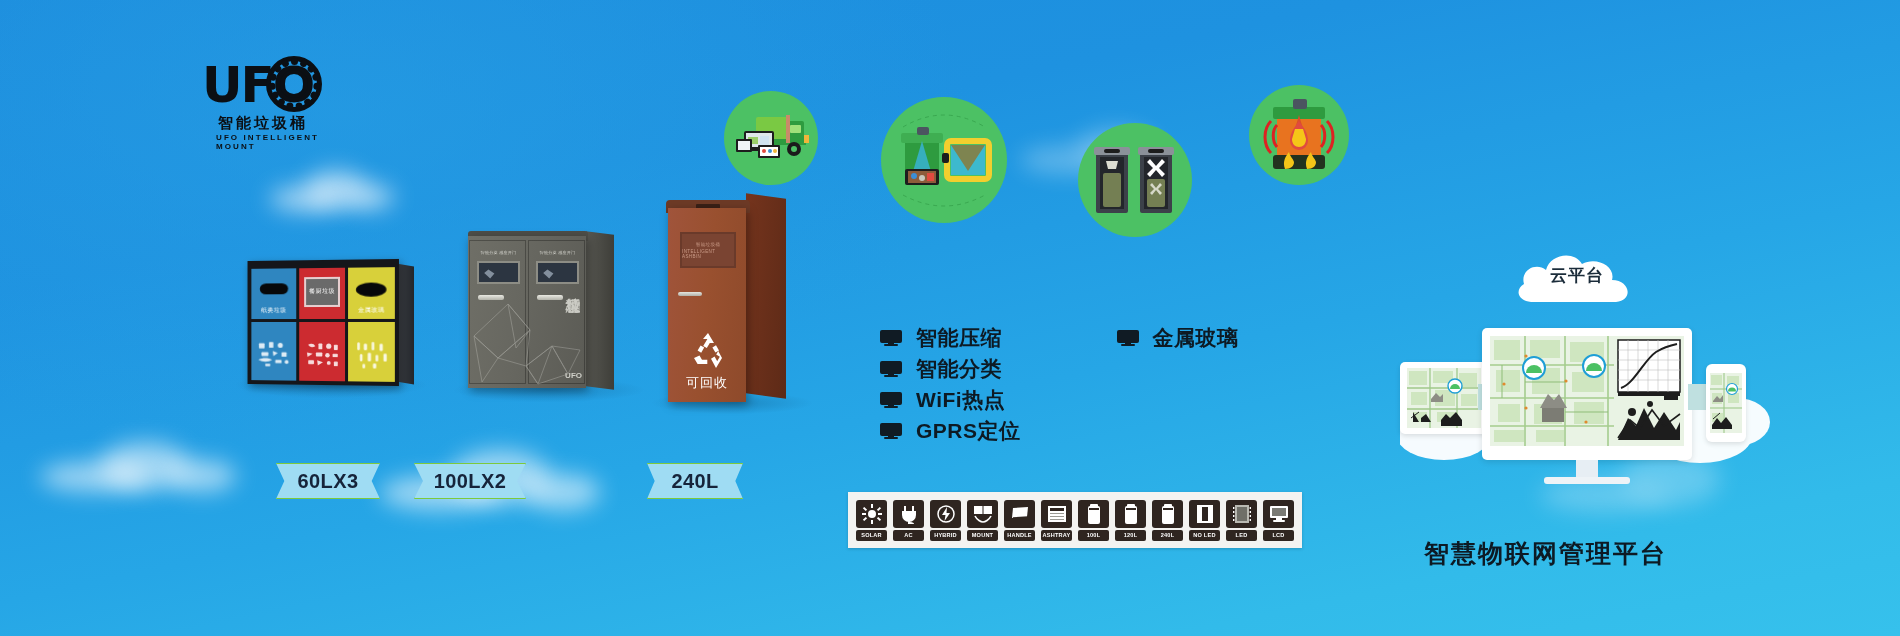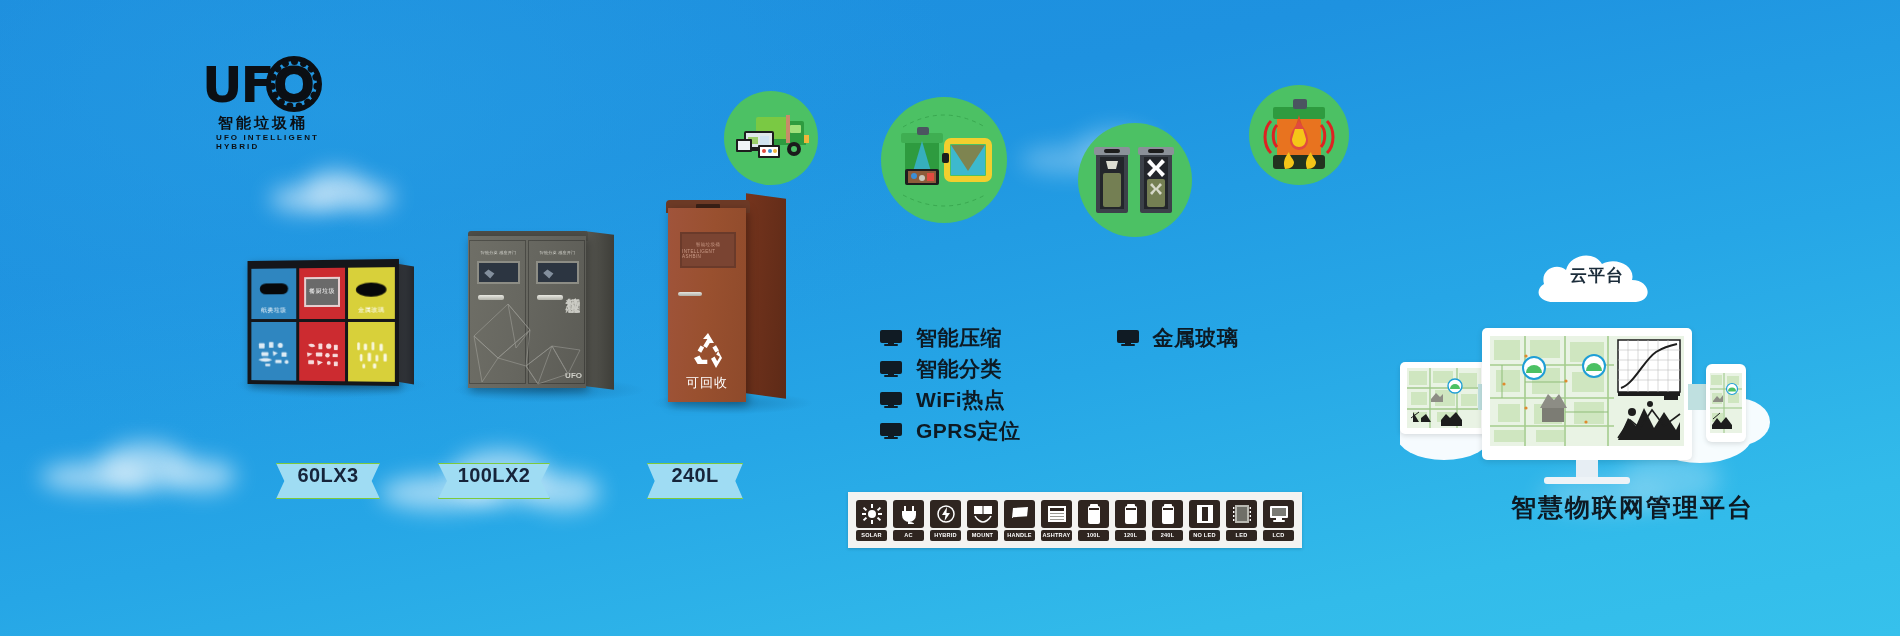"UFO INTELLIGENT HYBRID" div.en { text: HYBRID -> MOUNT }
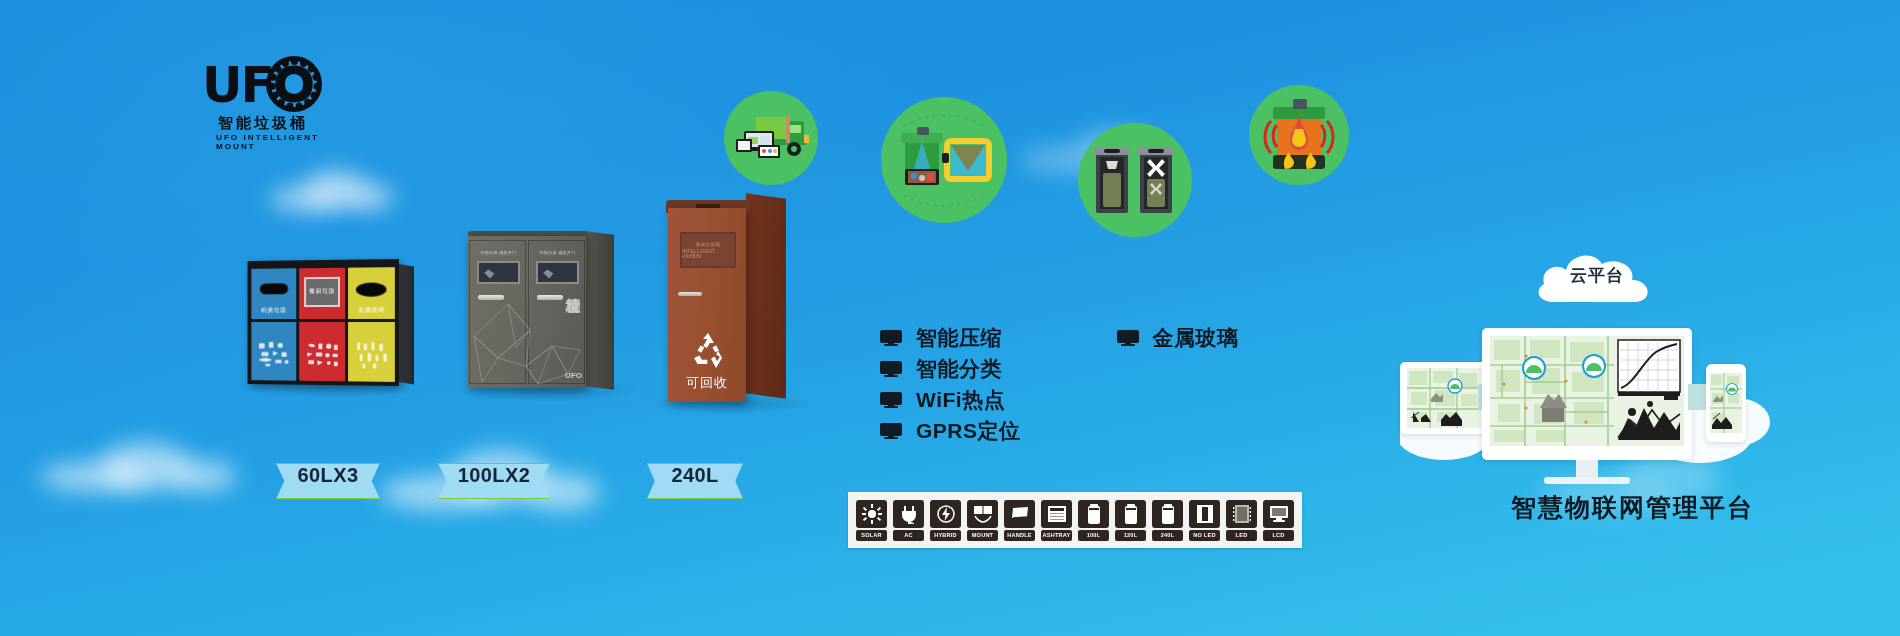"云平台" #cloudlbl { left: 132px -> 112px }
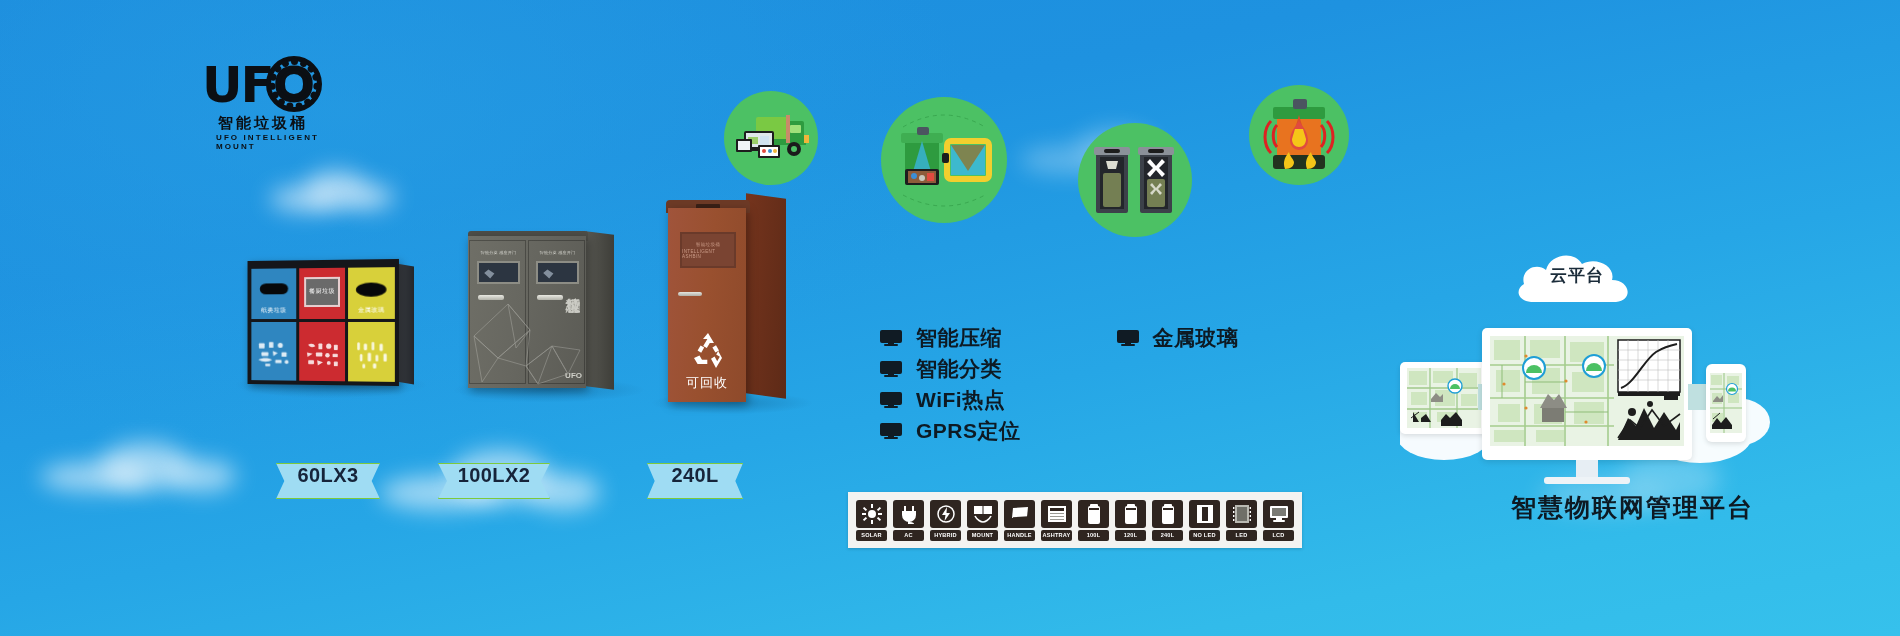"60LX3" .ribbon { align-items: flex-start -> center }
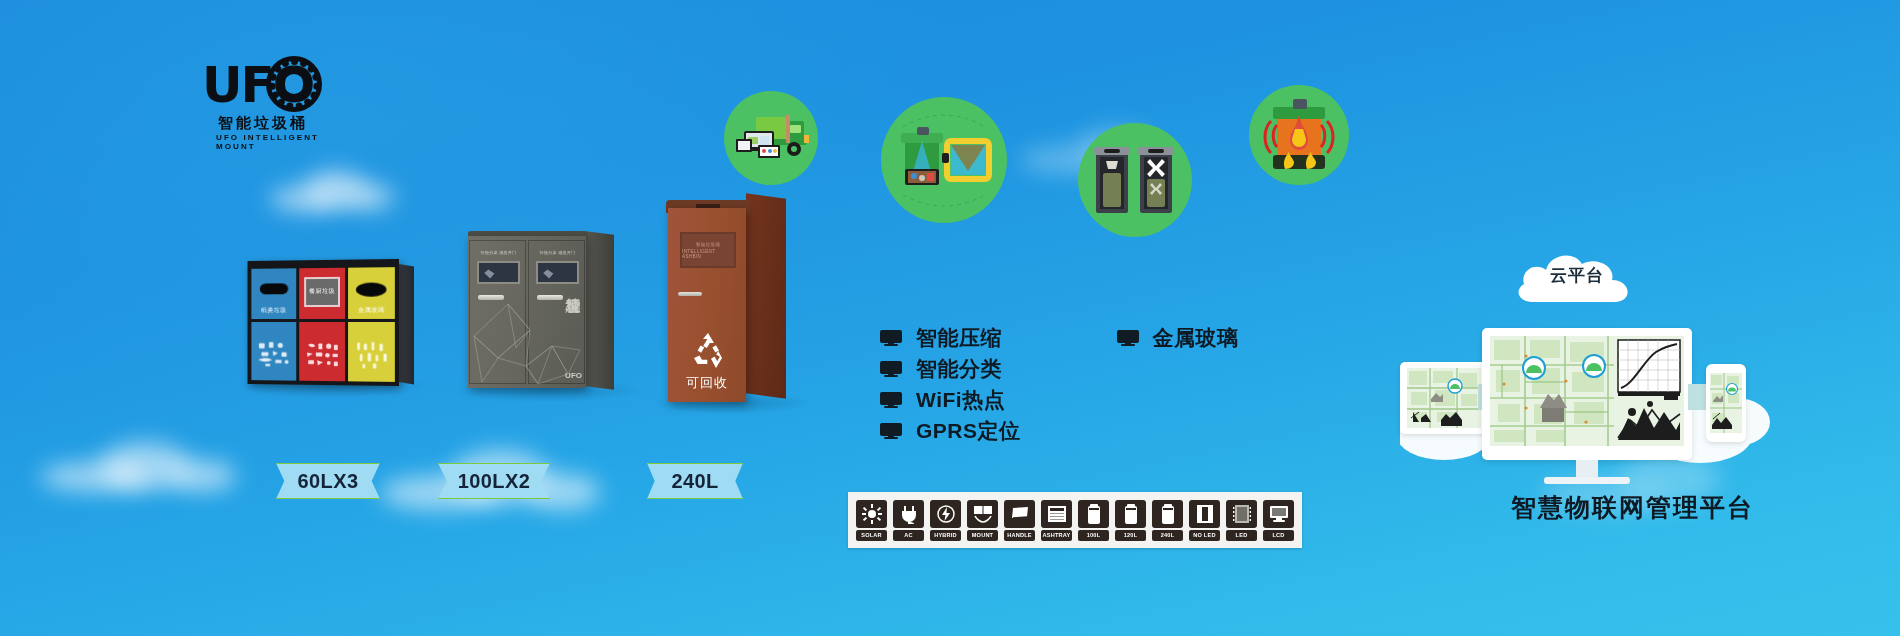"100LX2" div.ribbon { left: 438px -> 414px }
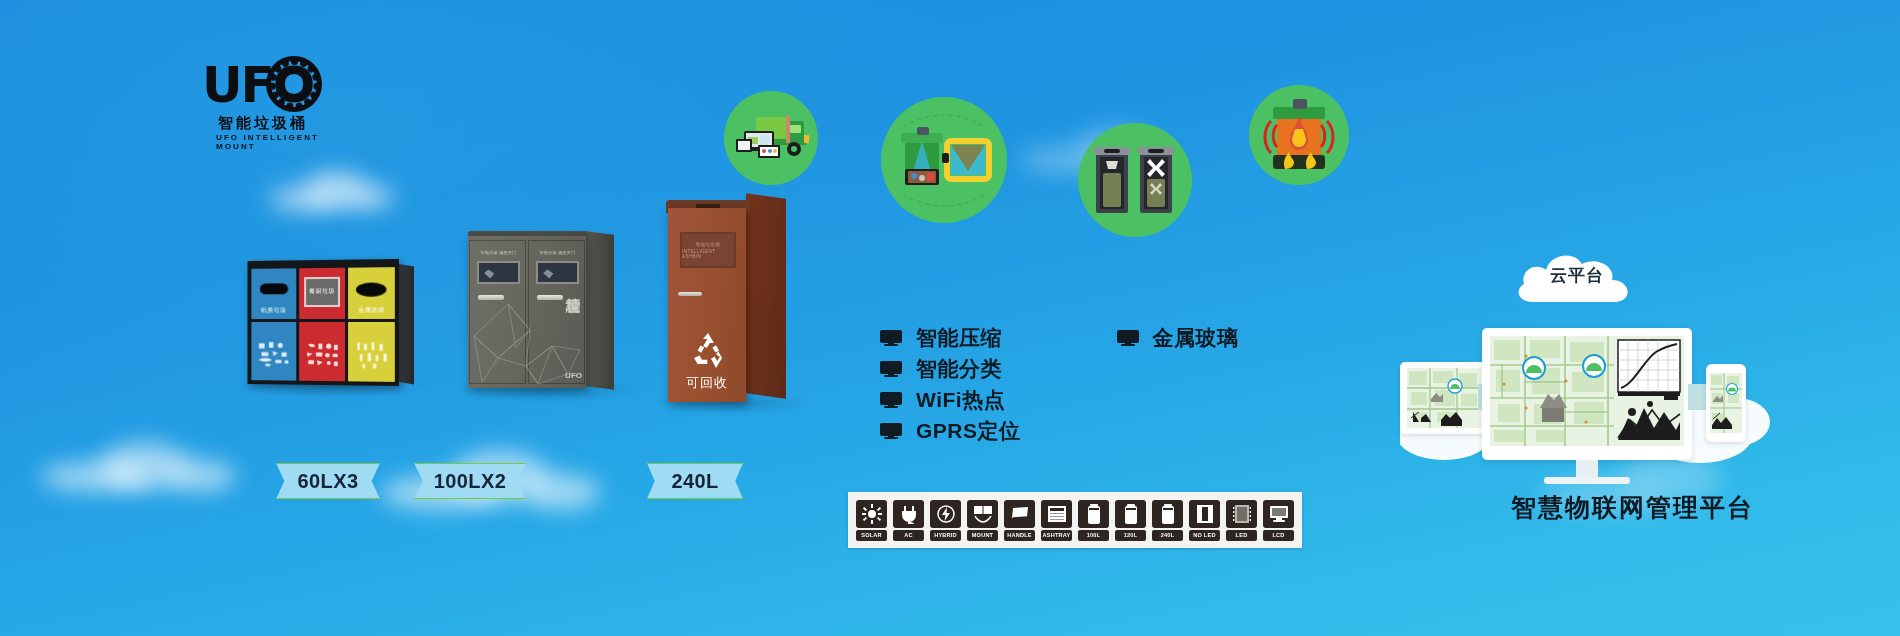"智慧物联网管理平台" #plat-caption { text-align: right -> left; top: 491px -> 537px }
